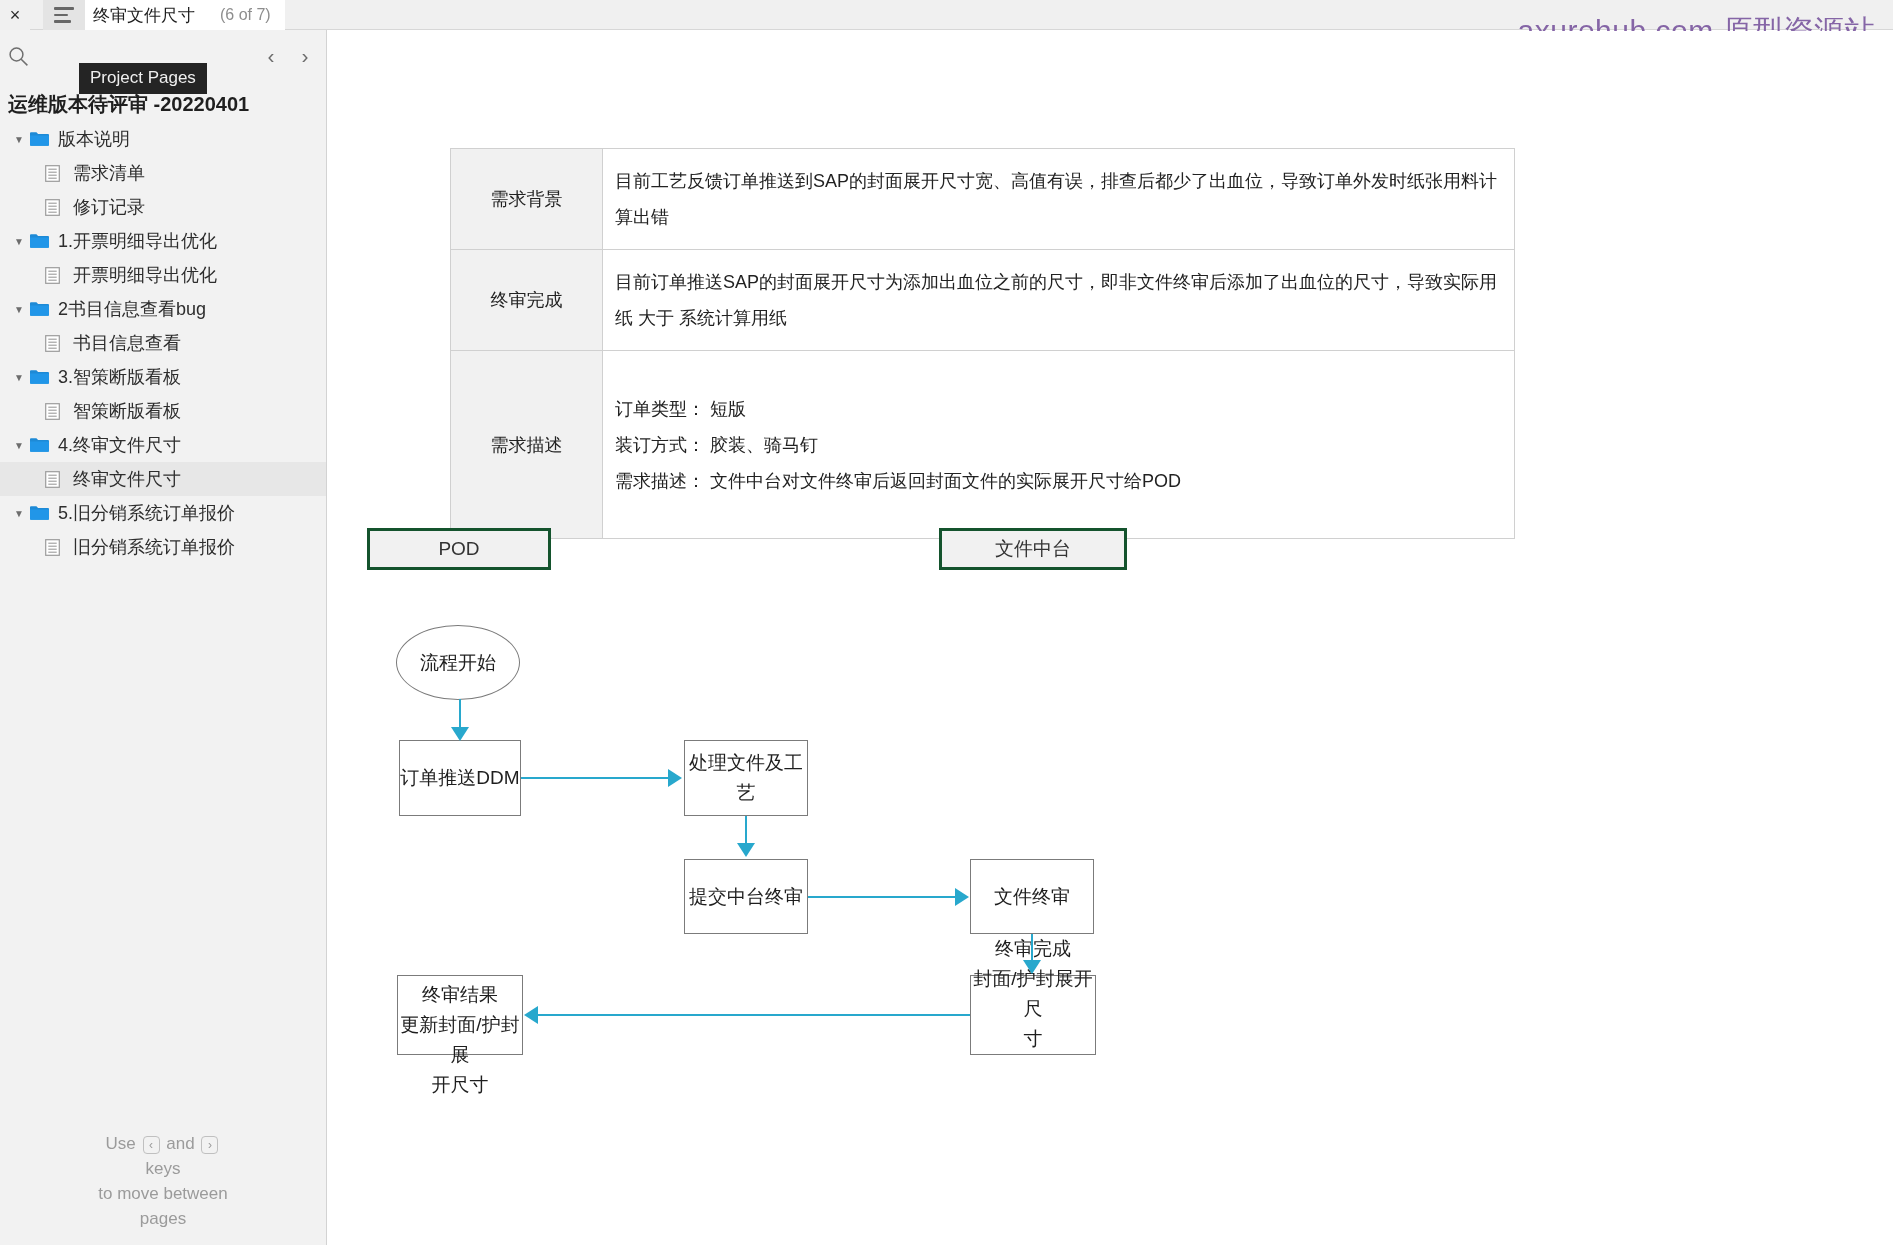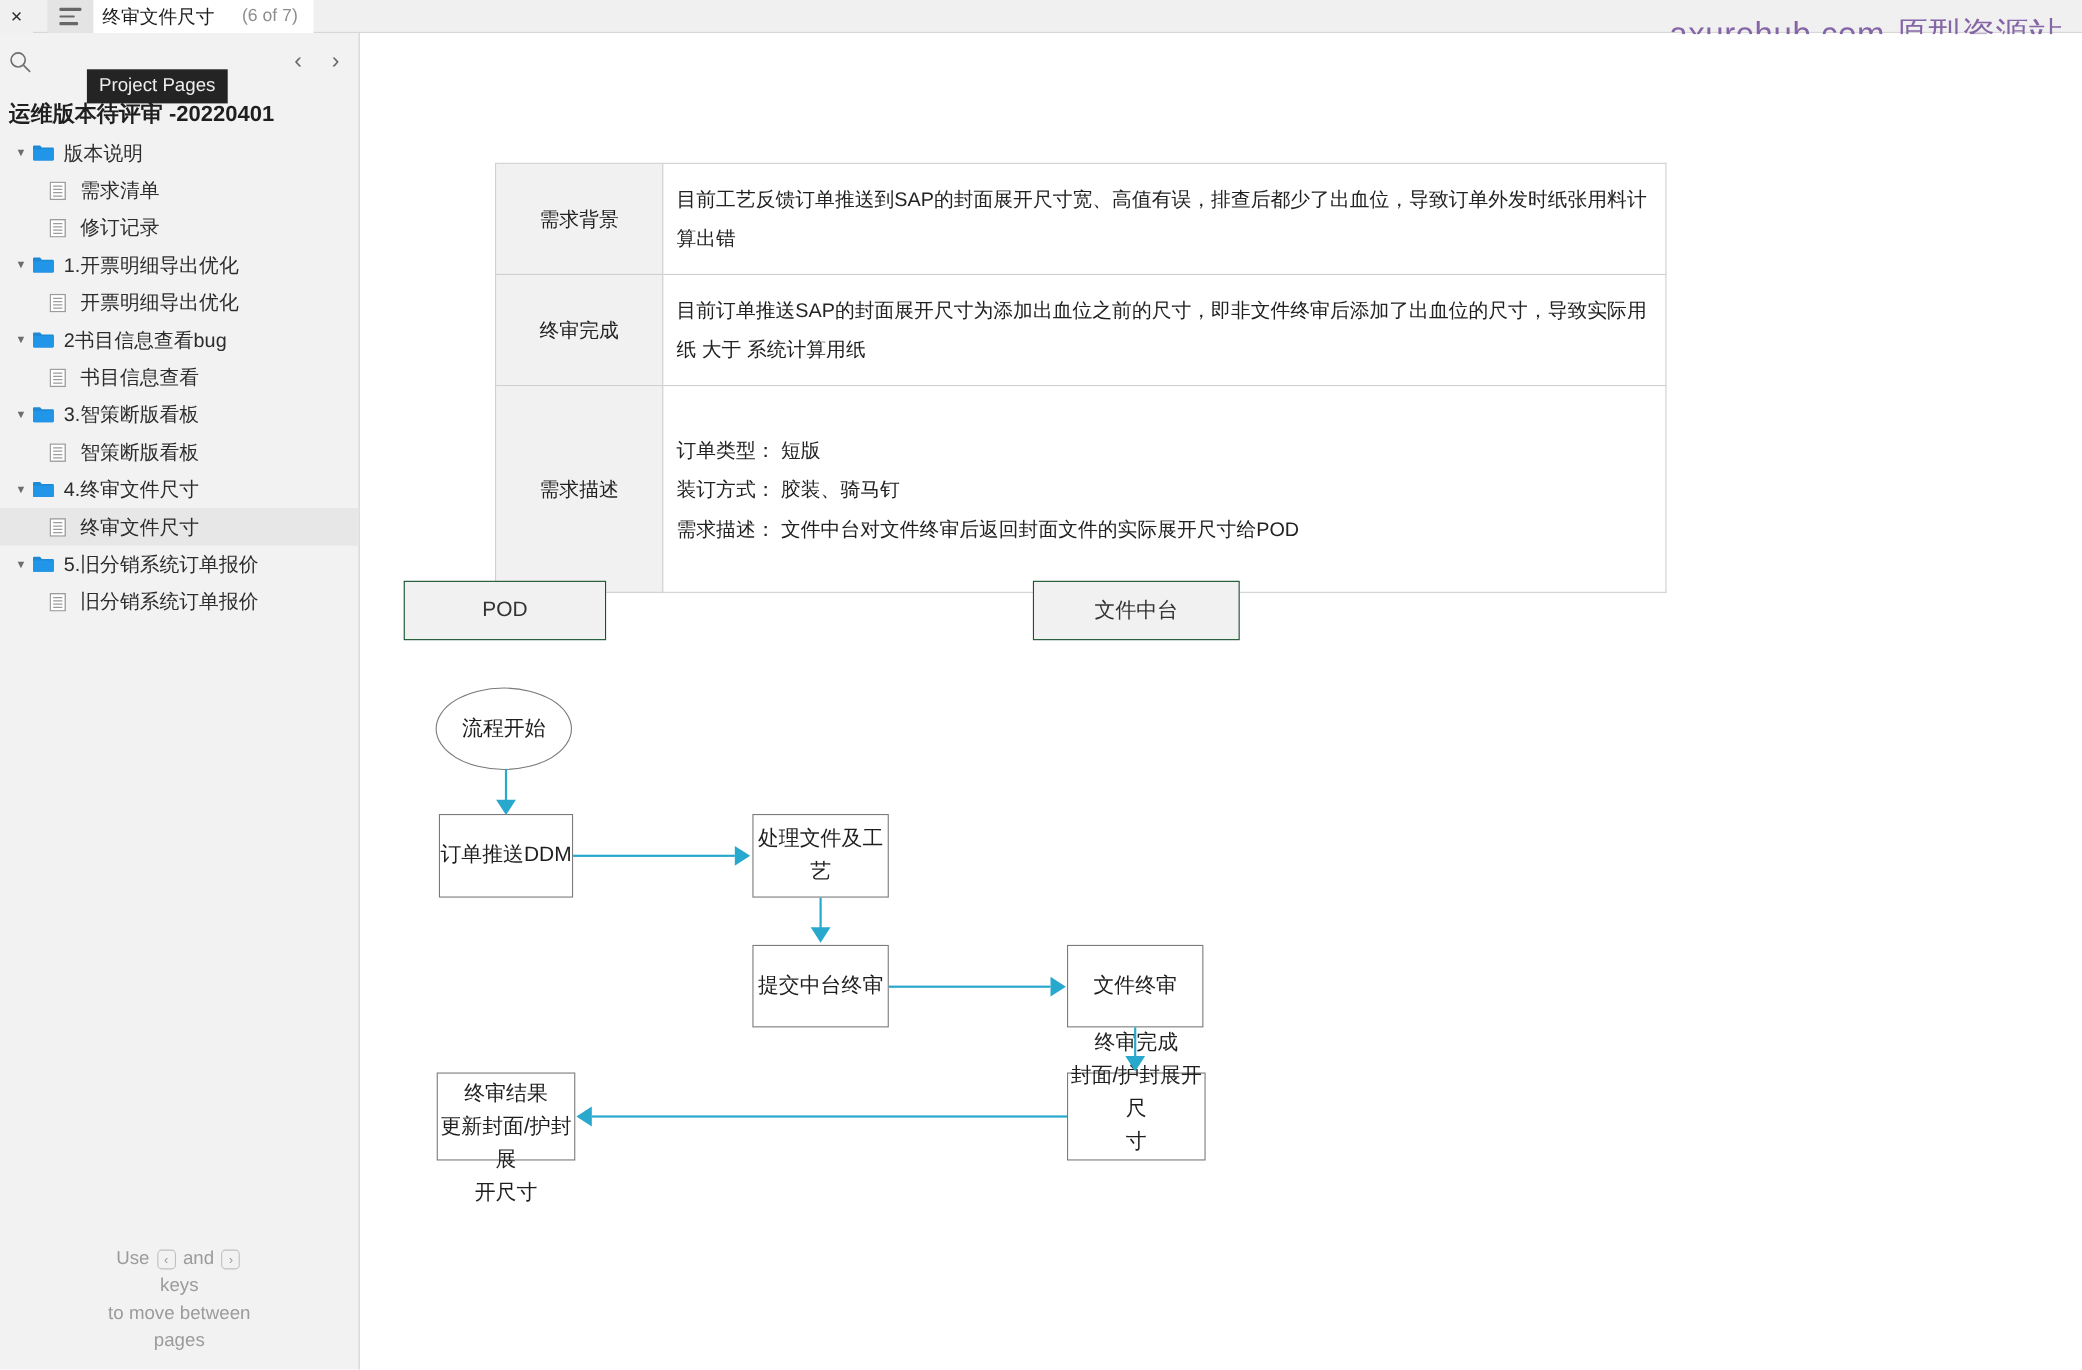"POD" .lane { border: 1px solid #14532d -> 3px solid #14532d; height: 54px -> 42px }
